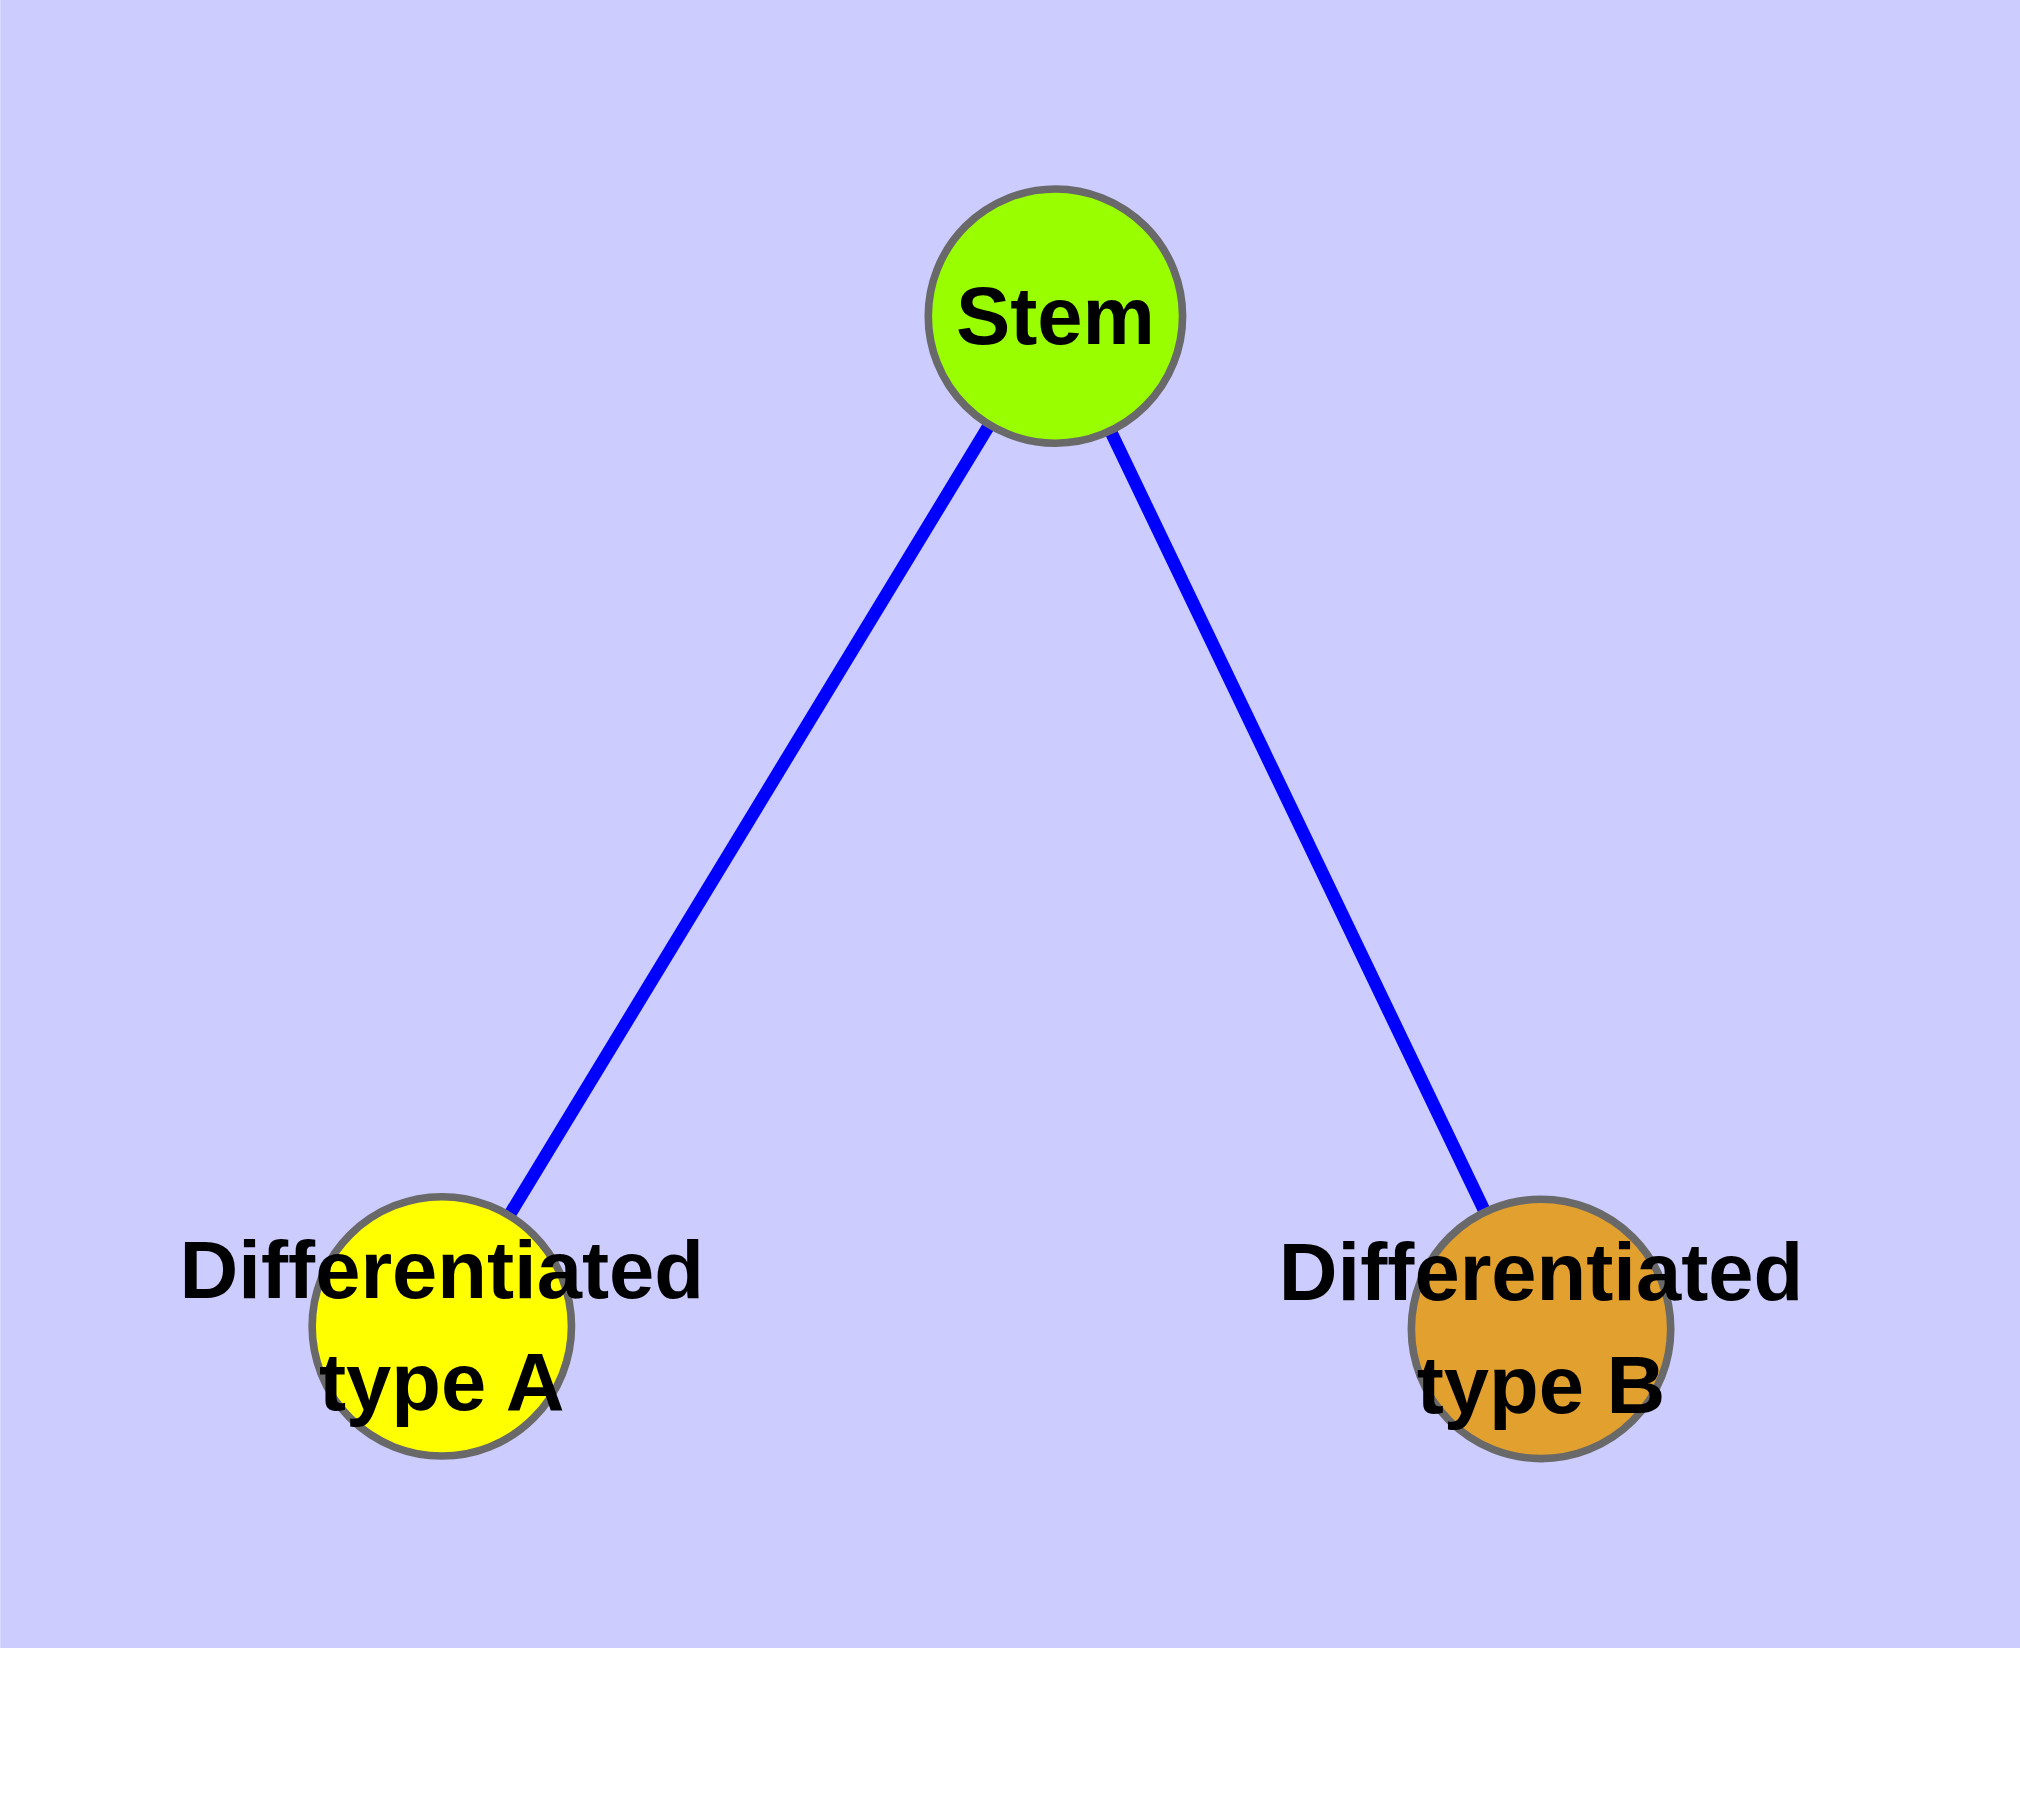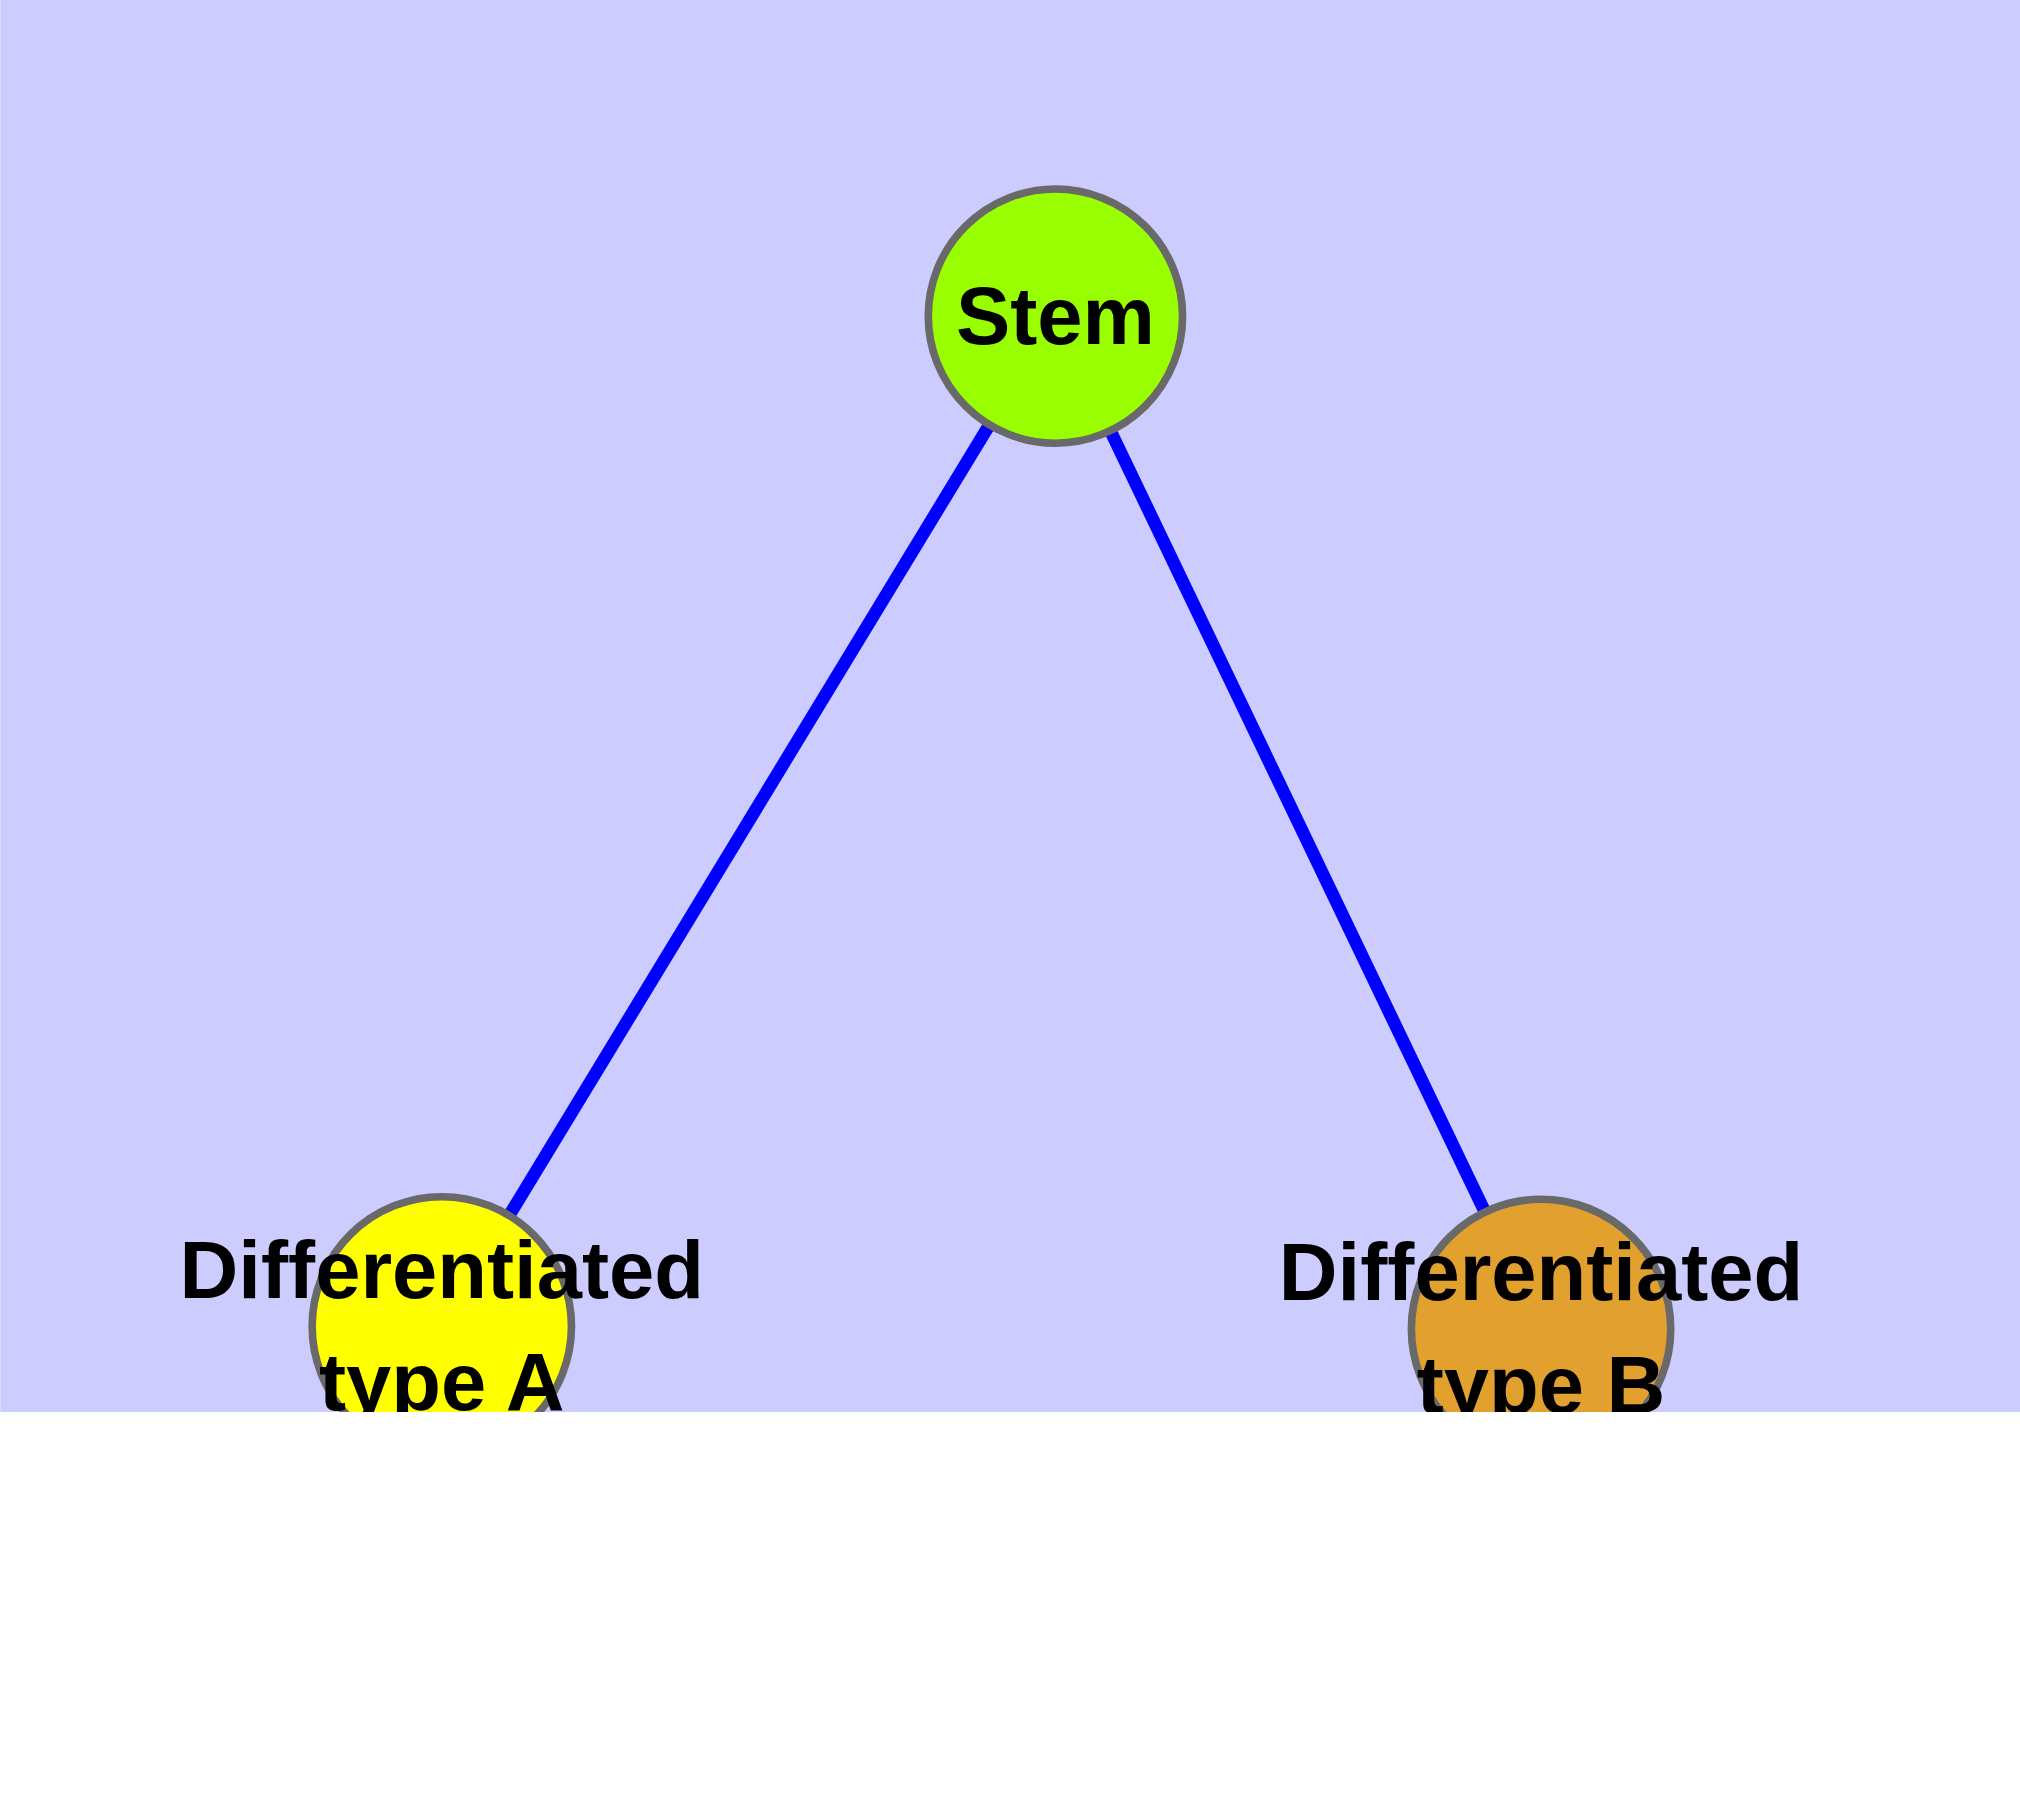"Stem" #canvas-wrap { height: 1412px -> 1648px }
